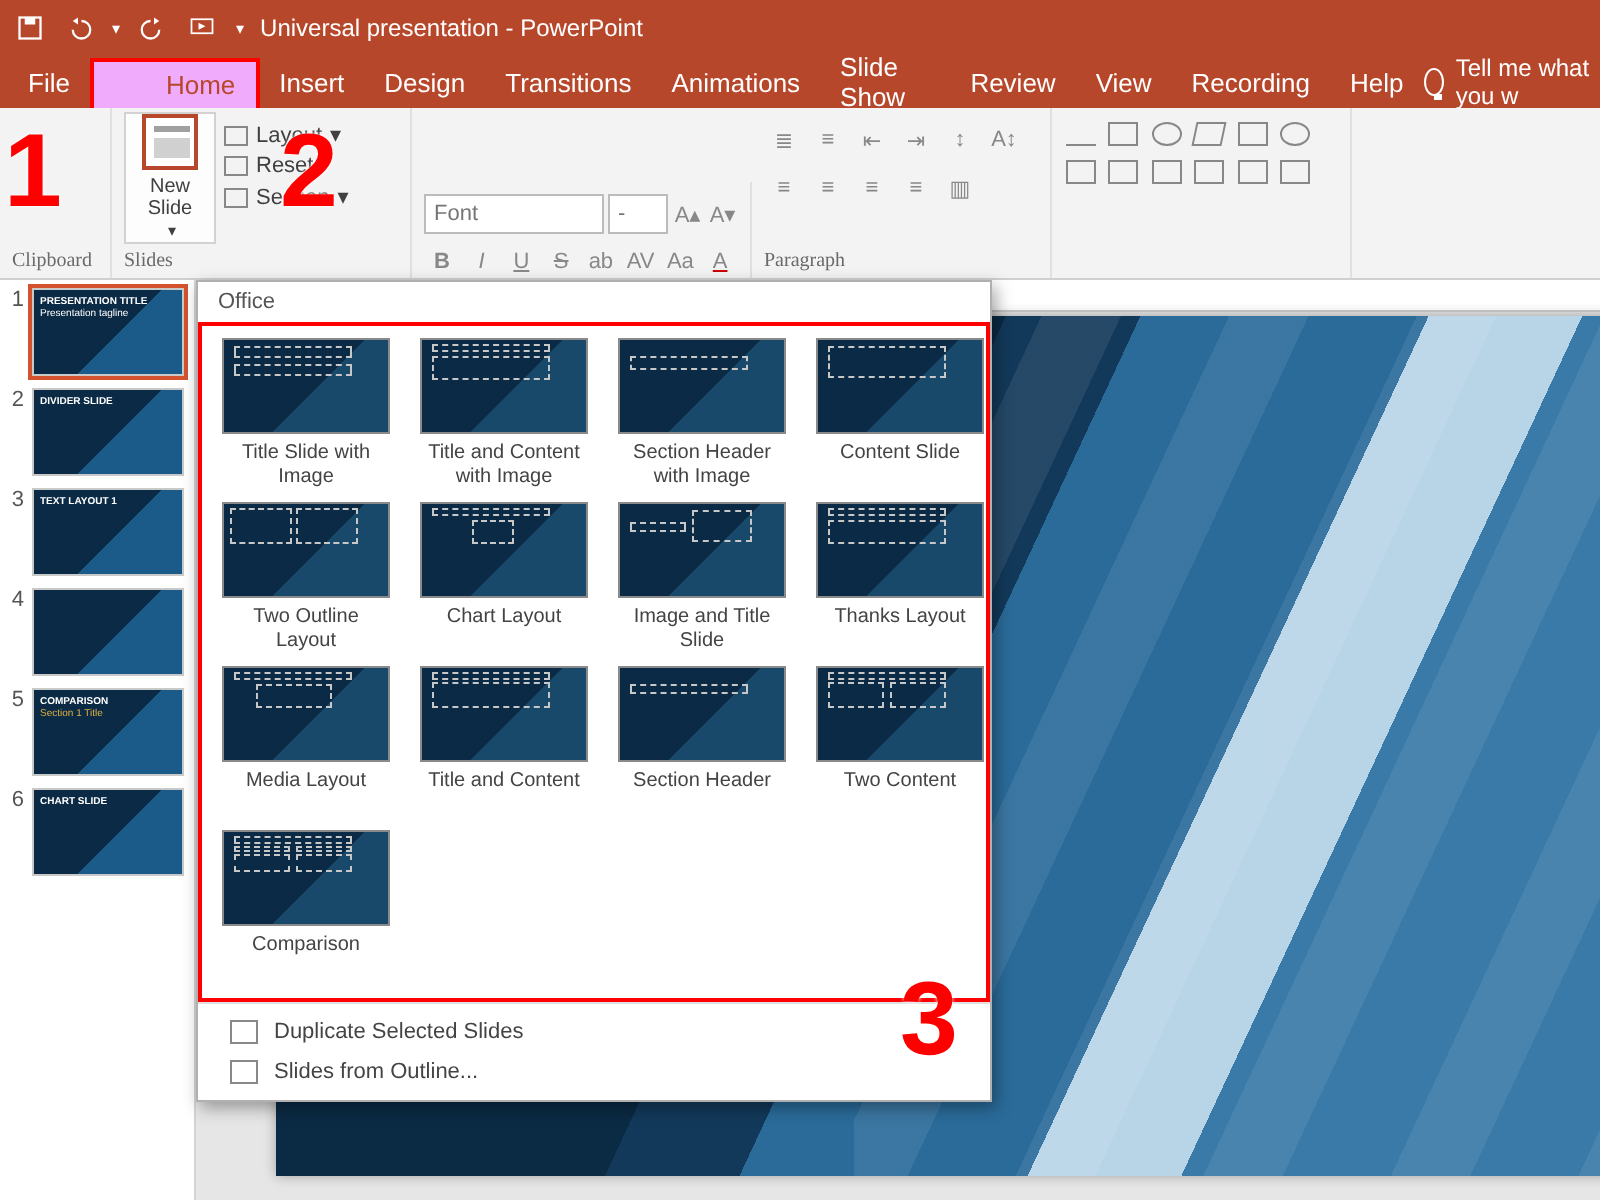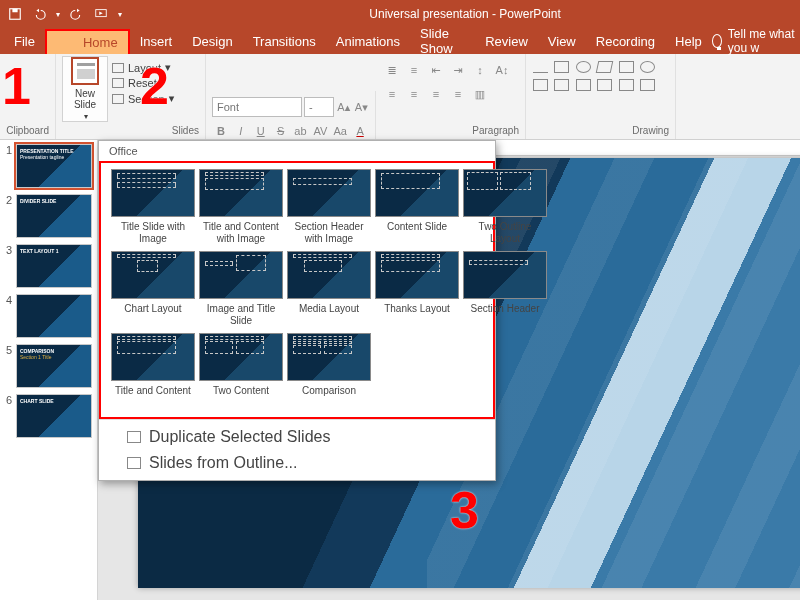"Universal presentation - PowerPoint" .title { text-align: center -> none }
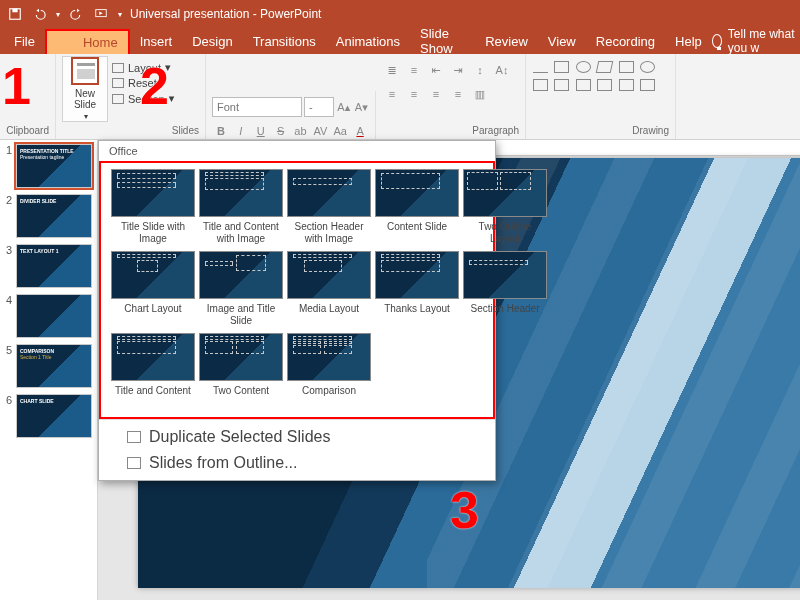"Home" .tab.active { background: #fdba74 -> #f0abfc }
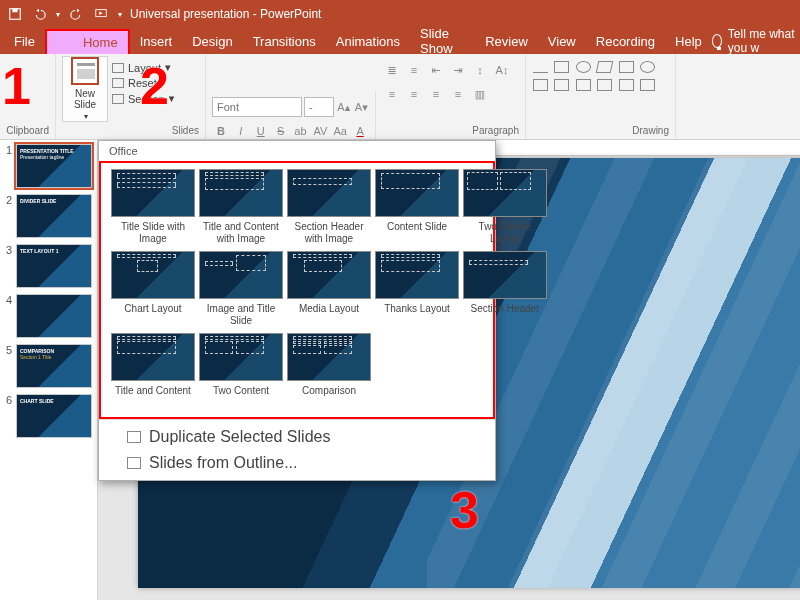"Clipboard" .group-label { font-family: none -> Liberation Serif, serif; text-align: right -> left }
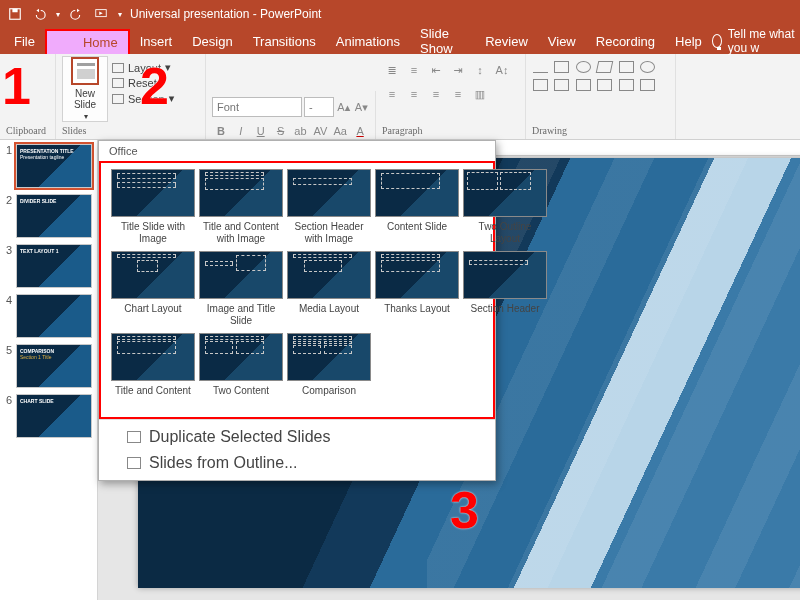"Drawing" div.group-label { html: <div>Drawing</div> -> none }
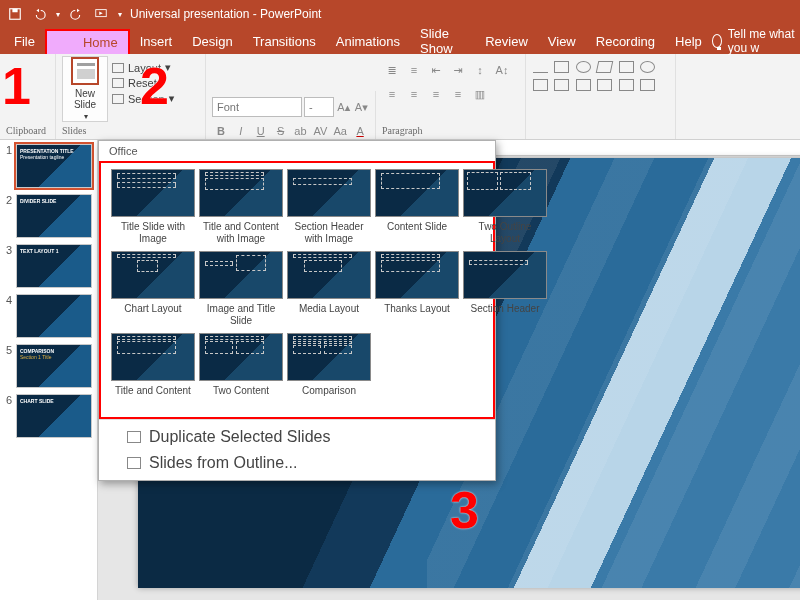"Title Slide with Image" .grid { gap: 6px 4px -> 6px 15px; grid-template-columns: repeat(5,1fr) -> repeat(4,1fr) }
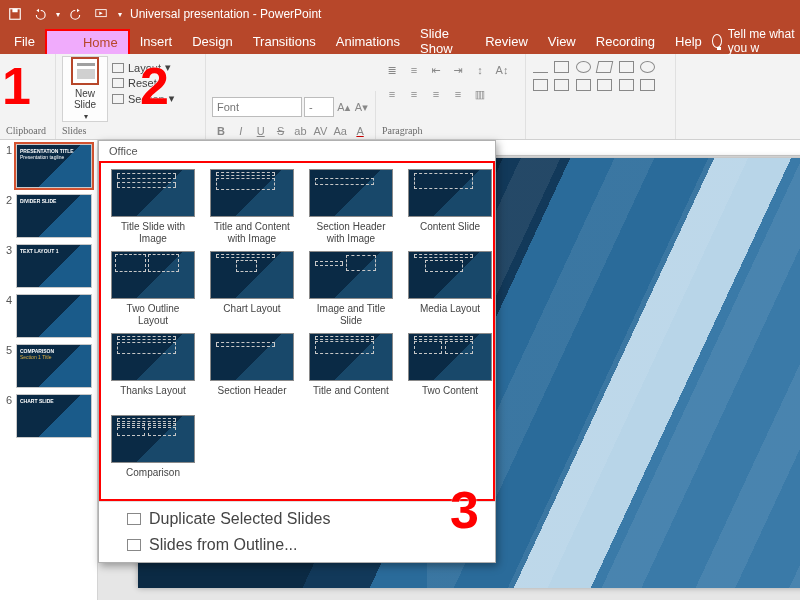"Media Layout" div.gitem { order: before "Thanks Layout" -> after "Thanks Layout" }
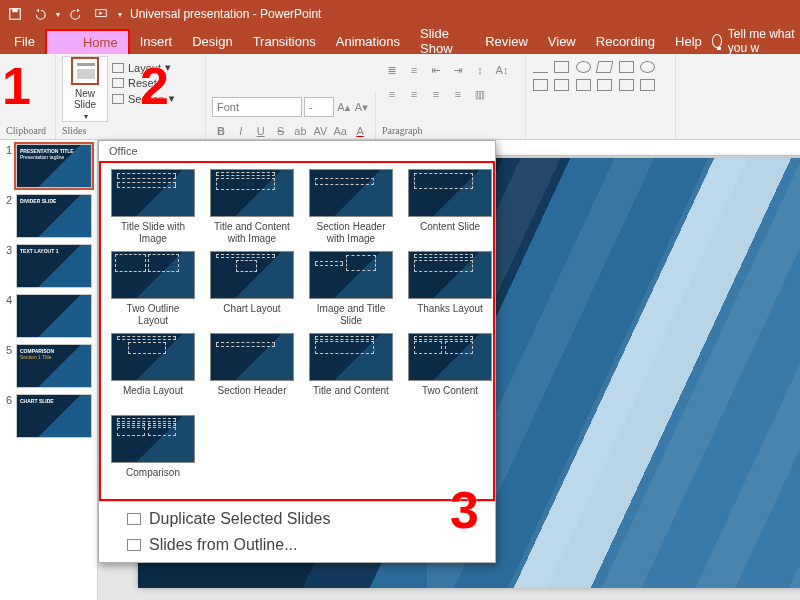"Section Header" div.gitem { order: before "Title and Content" -> after "Title and Content" }
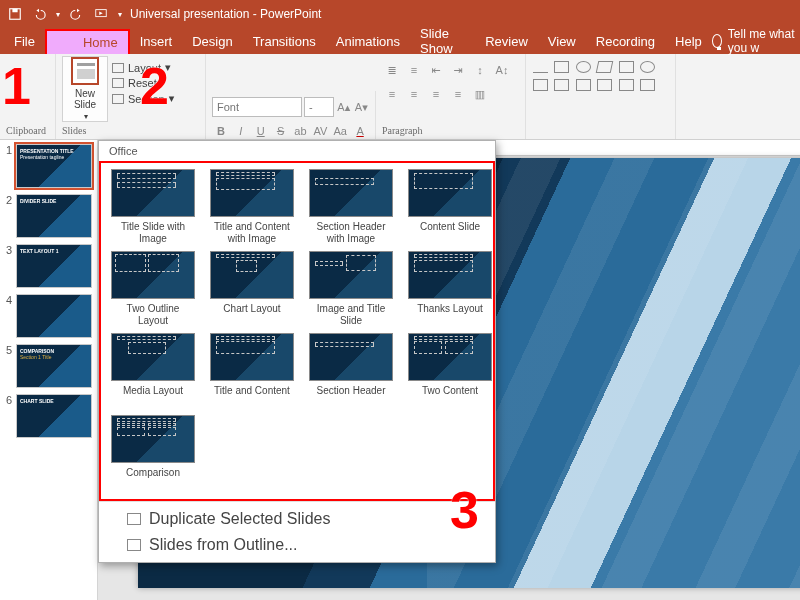"Duplicate Selected Slides" .mf { font-size: 16px -> 11px; margin-left: 12px -> none }
